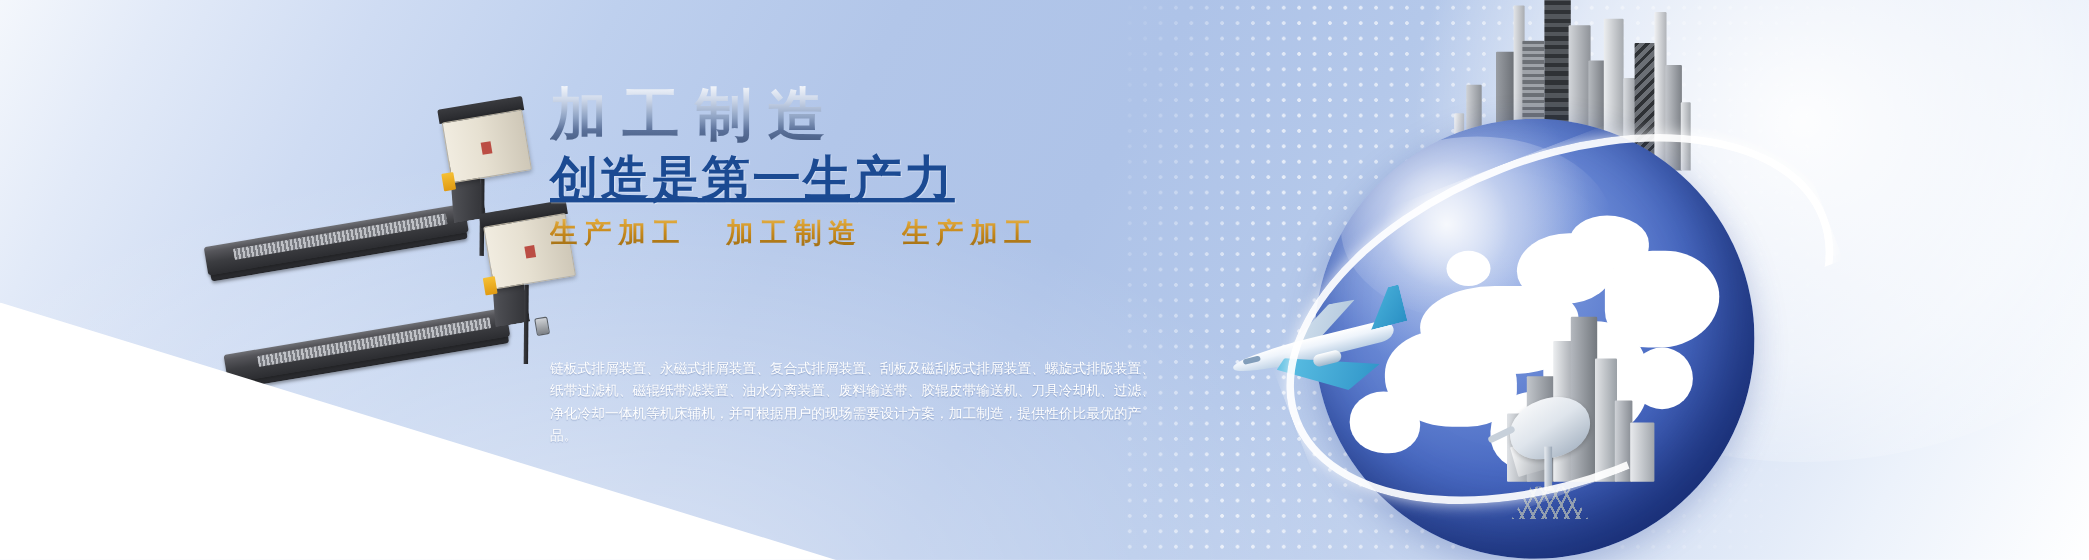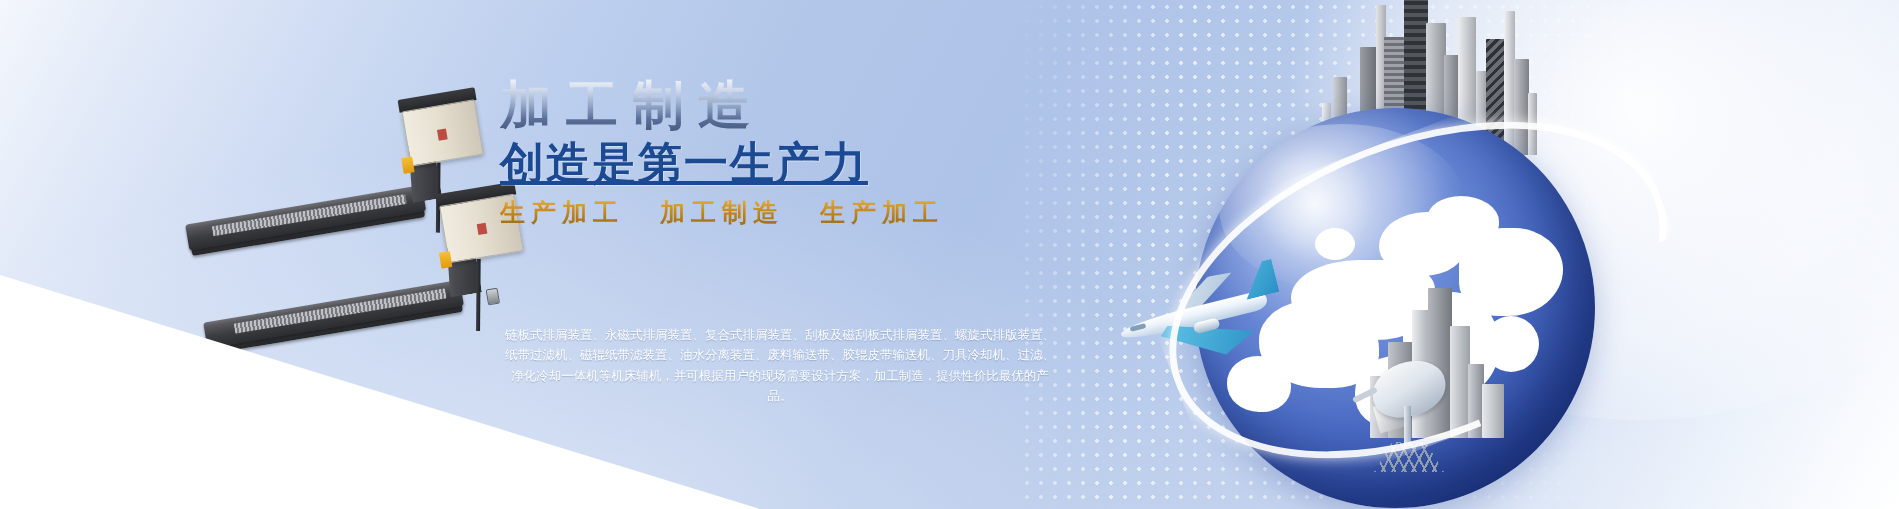"链板式排屑装置、永磁式排屑装置、复合式排屑装置、刮板及磁刮板式排屑装置、螺旋式排" .desc p { text-align: center -> none }
